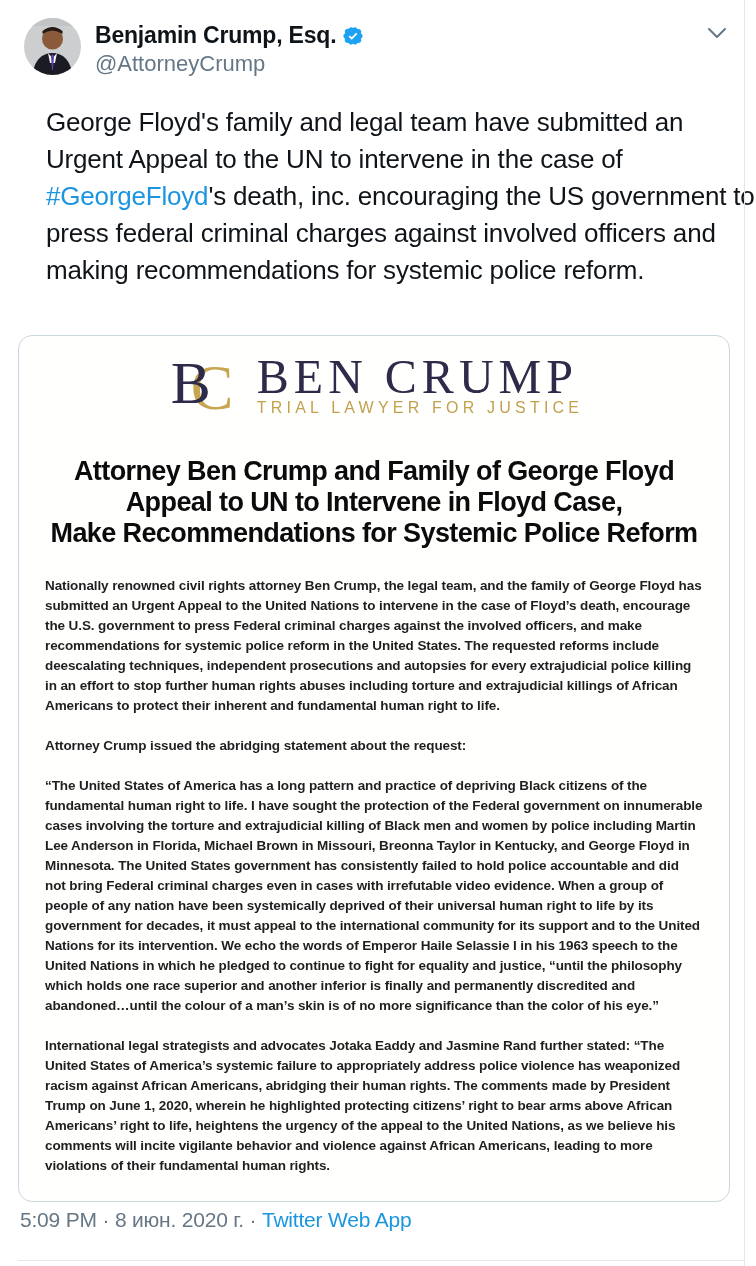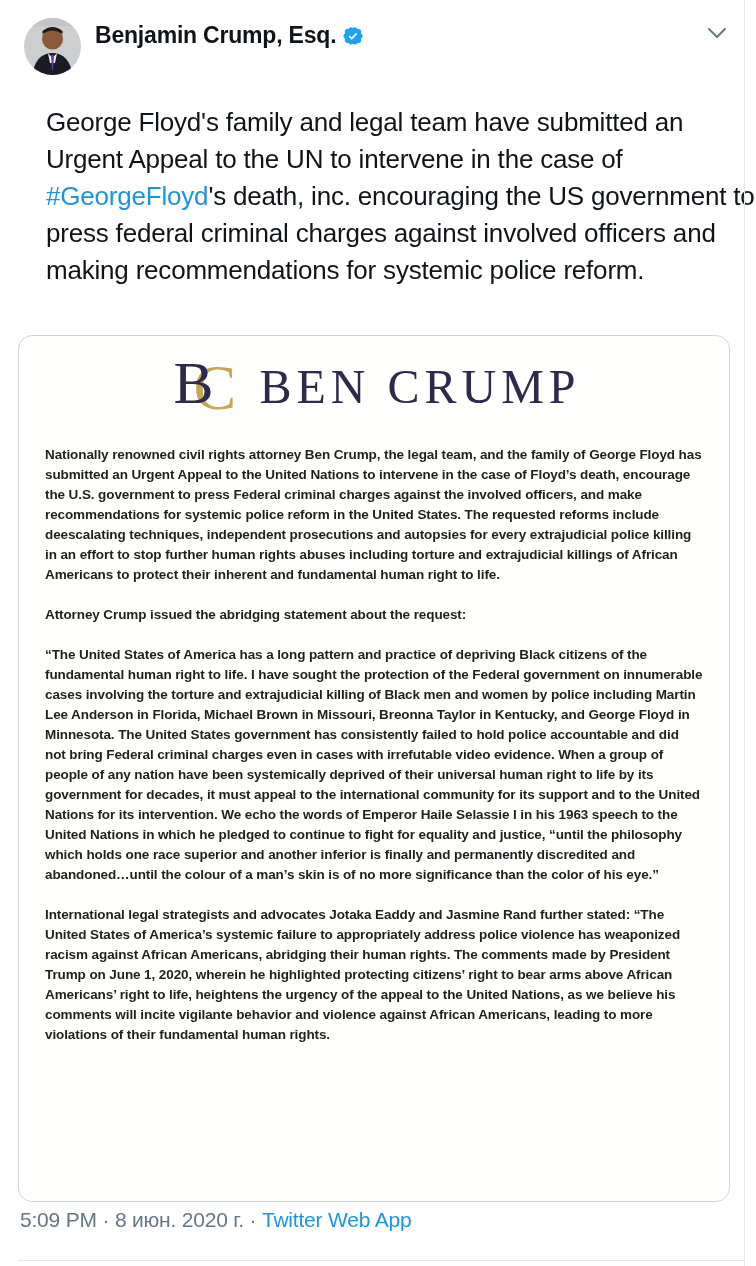"@AttorneyCrump" div.handle { html: none -> <div>@AttorneyCrump</div> }
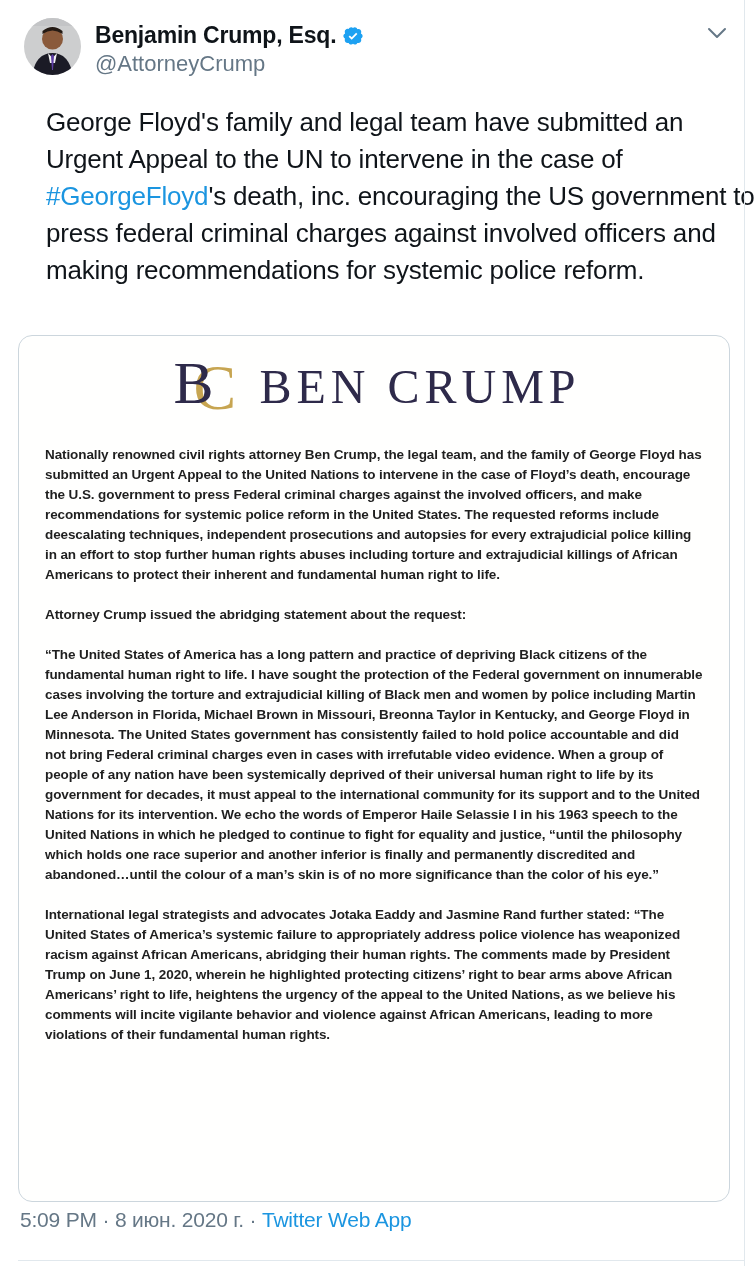"TRIAL LAWYER FOR JUSTICE" div.brand-tagline { html: none -> <div>TRIAL LAWYER FOR JUSTICE</div> }
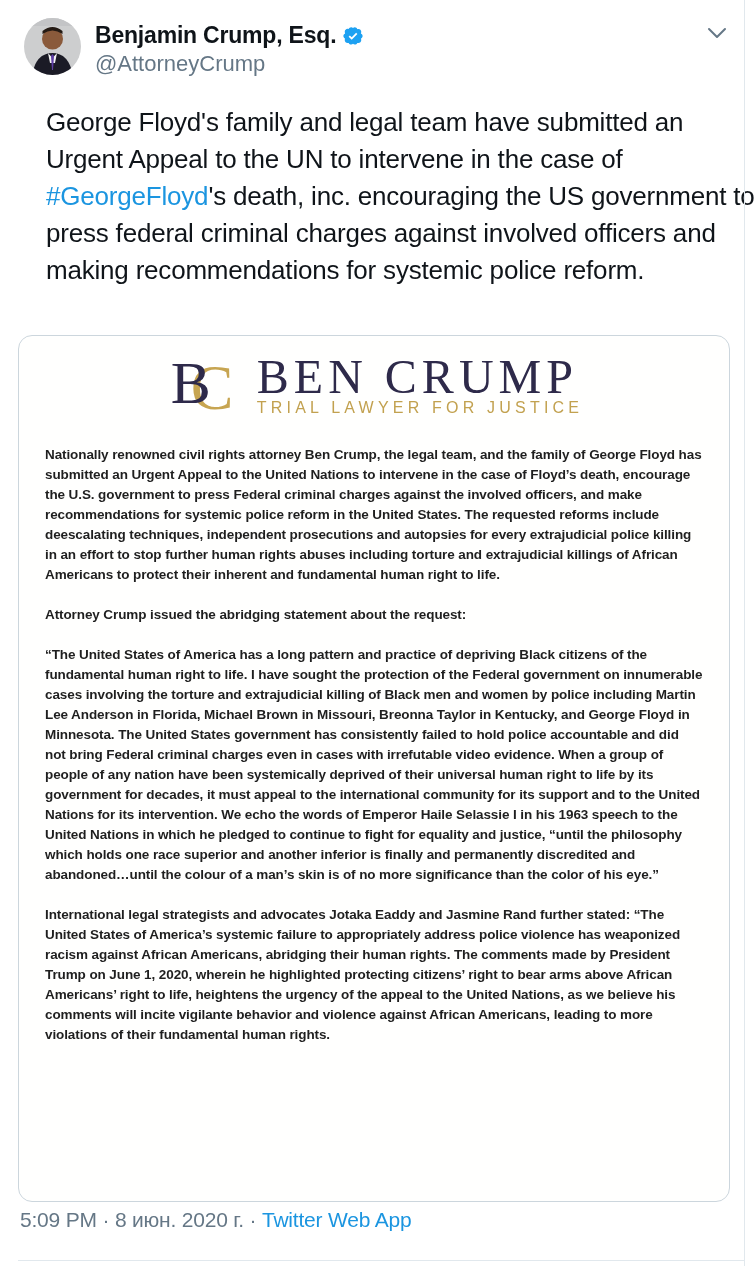"Attorney Ben Crump and Family" div.headline { html: none -> <div>Attorney Ben Crump and Family of George Floyd Appeal to UN to Intervene in Floyd Case, Make Recommendations for Systemic Police Reform</div> }
